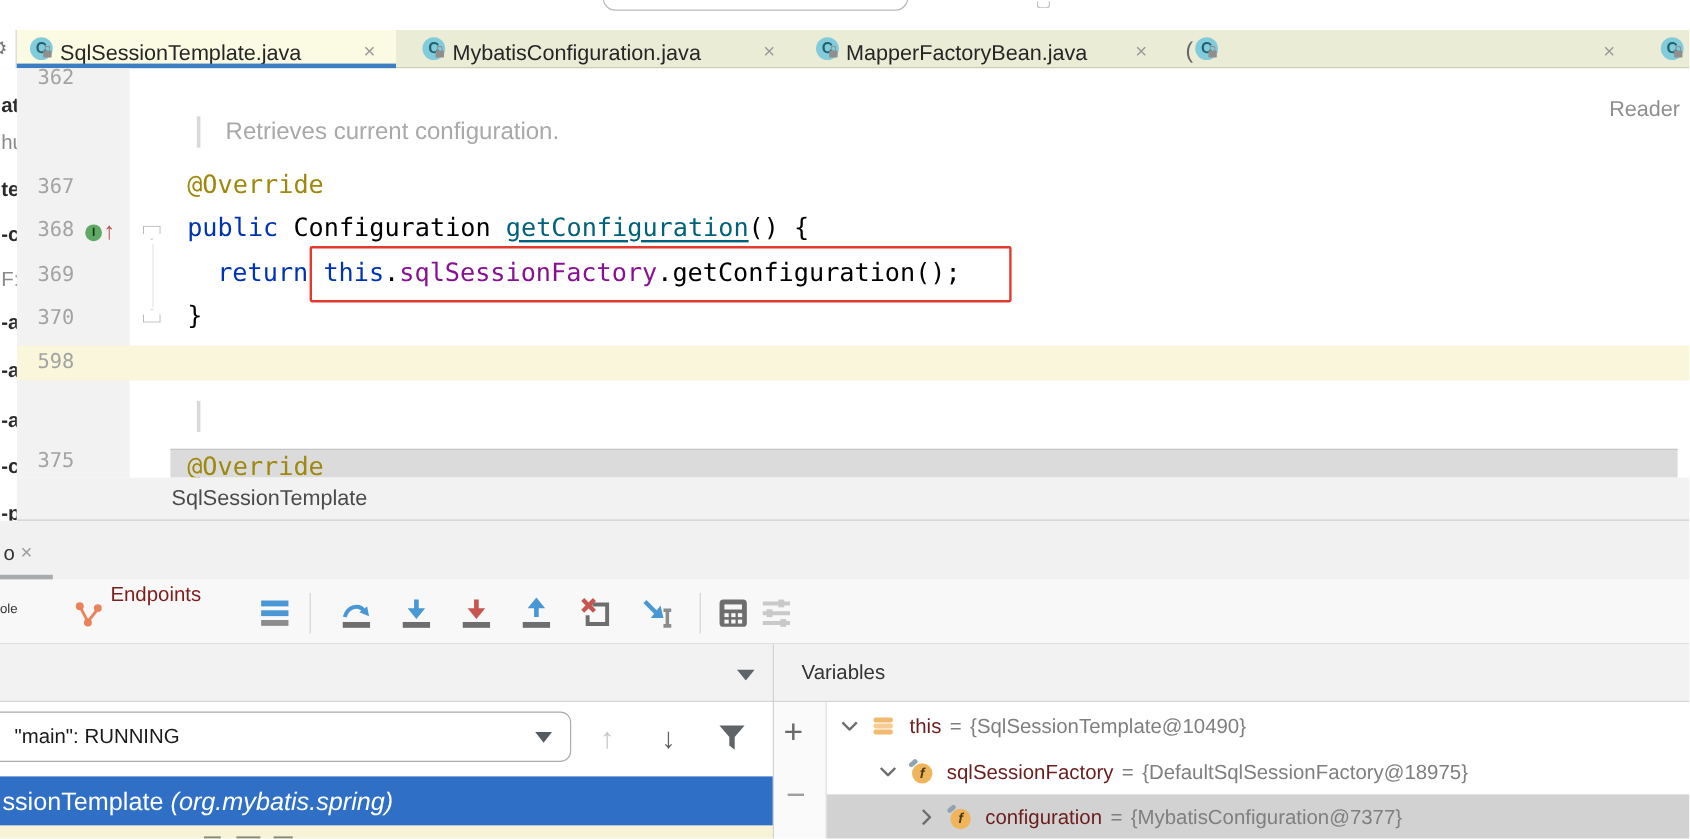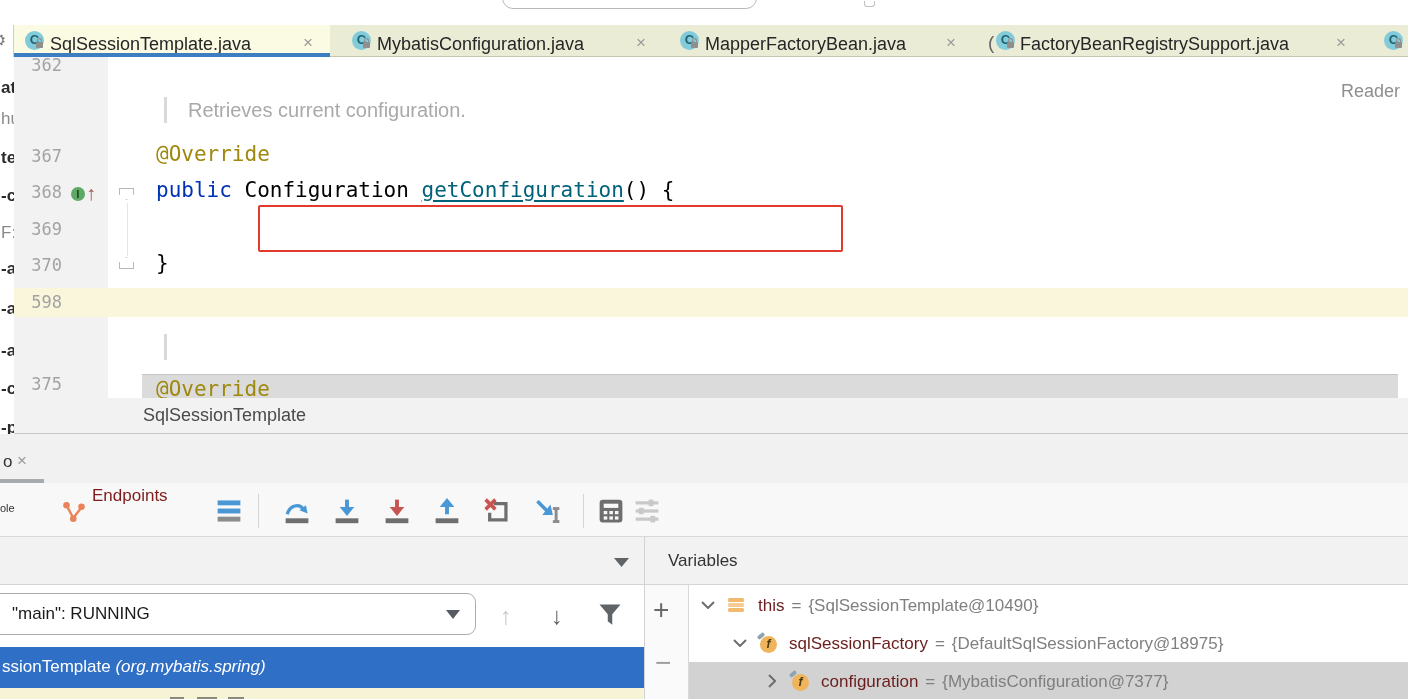"FactoryBeanRegistrySupport.java" div.abs { html: <div>FactoryBeanRegistrySupport.java</div> -> none }
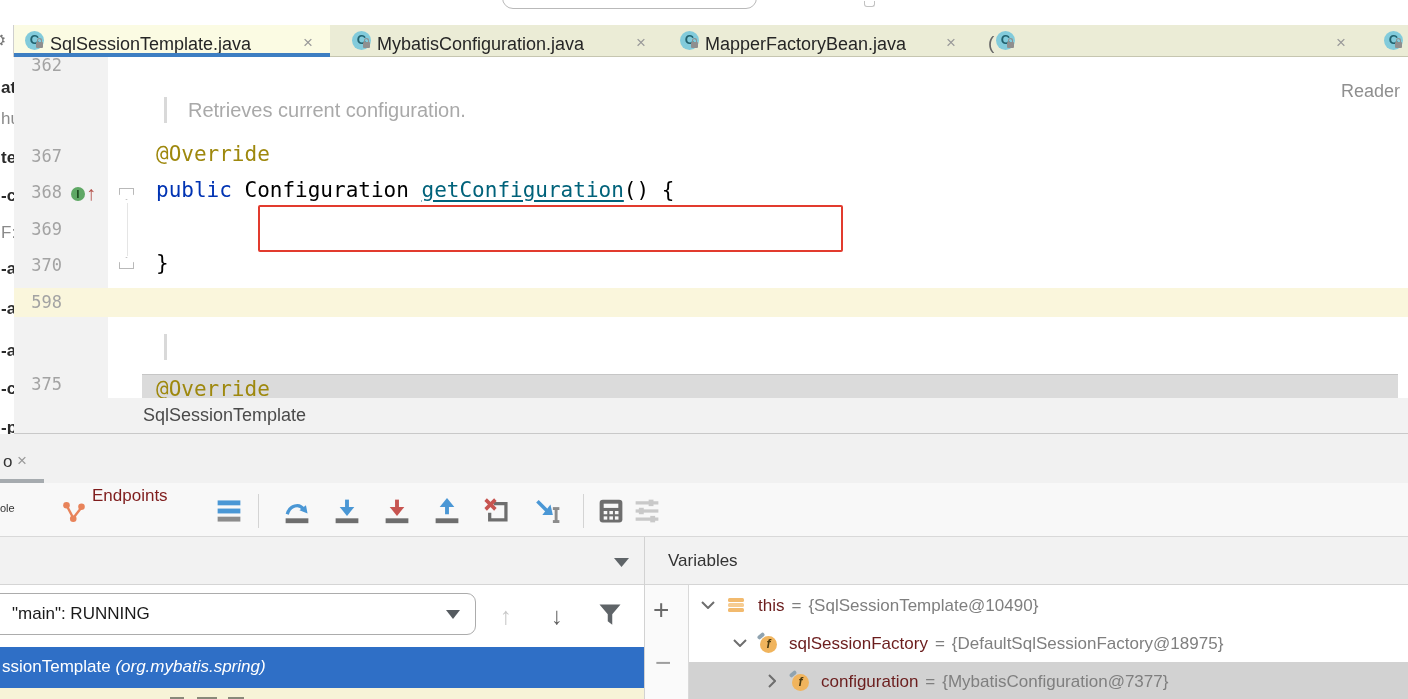"return" div.abs { html: none -> <div><span>return </span><span>this</span><span>.</span><span>sqlSessionFactory</span><span>.</span><span>getConfiguration()</span><span>;</span></div> }
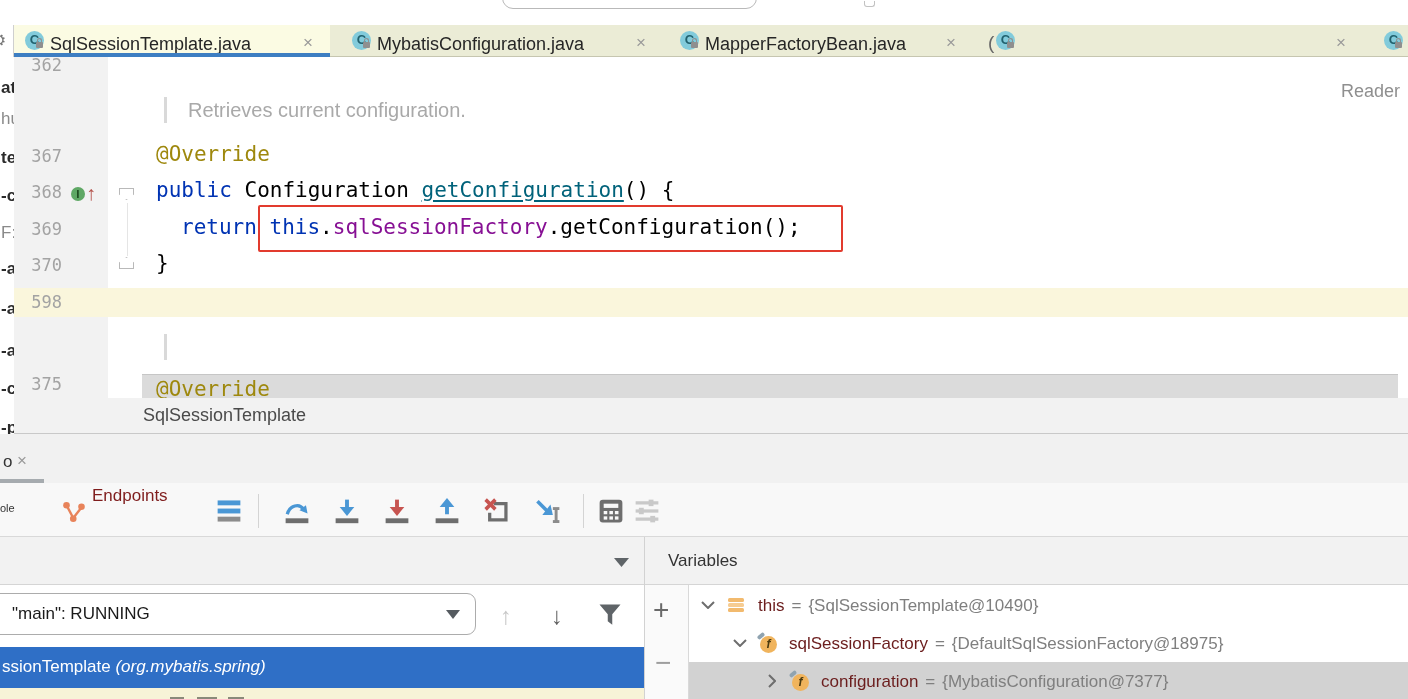"ssionTemplate (org.mybatis.spring)" span.abs { font-size: 17px -> 21px }
